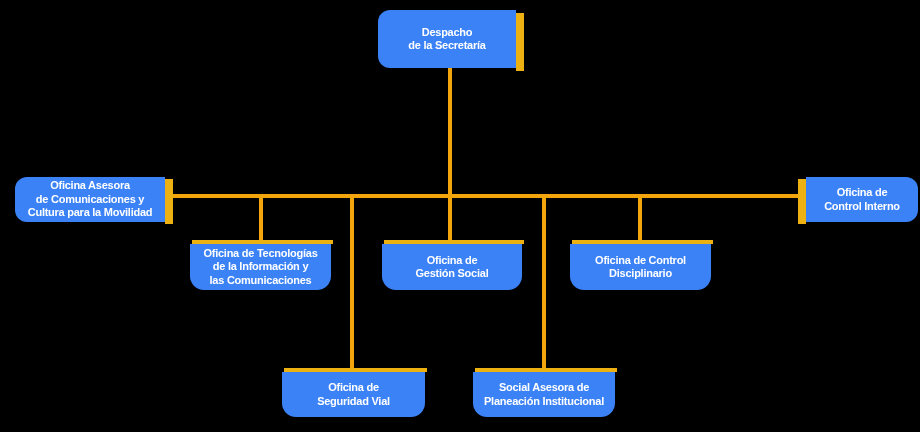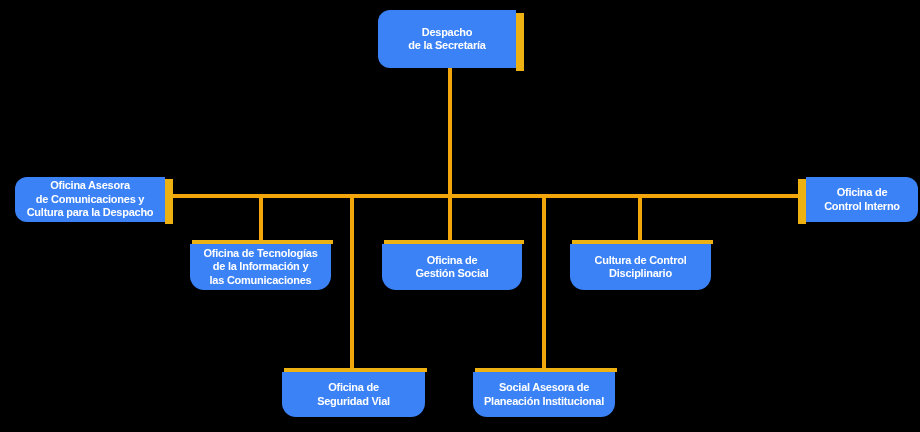"Oficina Asesora" span.label { text: Despacho -> Movilidad }
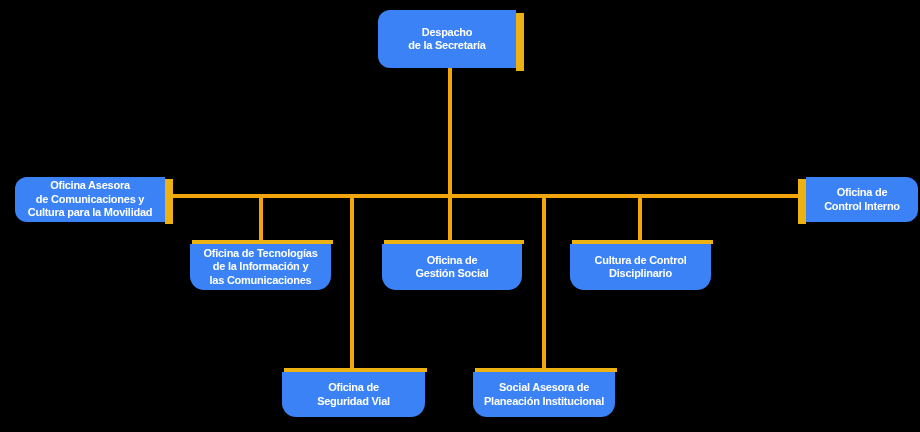"Cultura de Control" span.label { text: Cultura -> Oficina }
